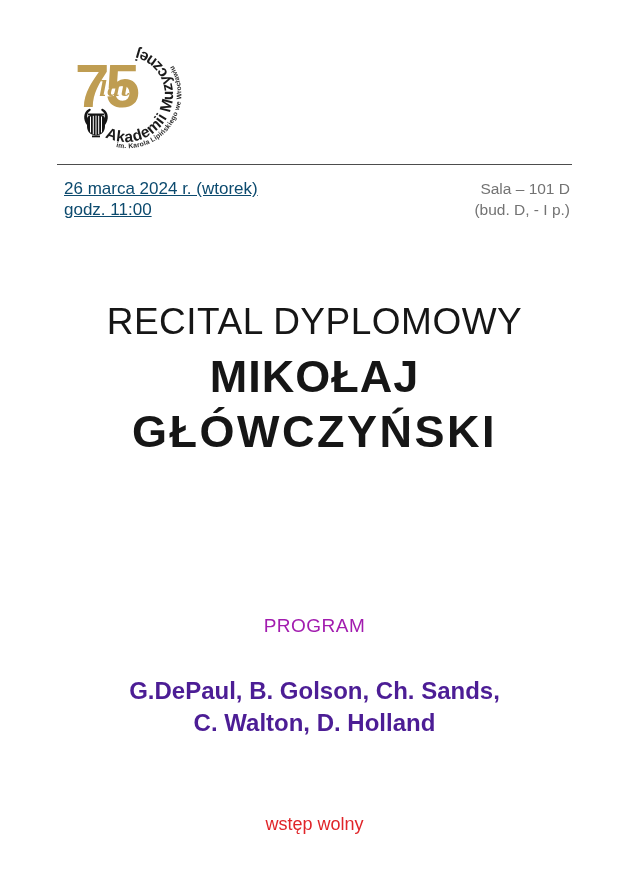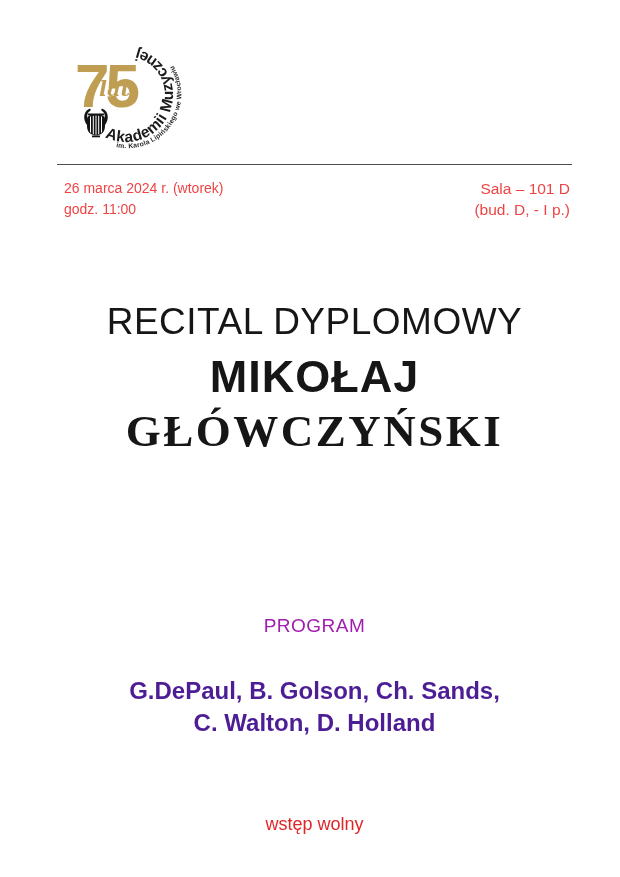"26 marca 2024 r. (wtorek)" .info-left { color: #ef4444 -> #0c4a6e; font-size: 14px -> 17px; text-decoration: none -> underline }
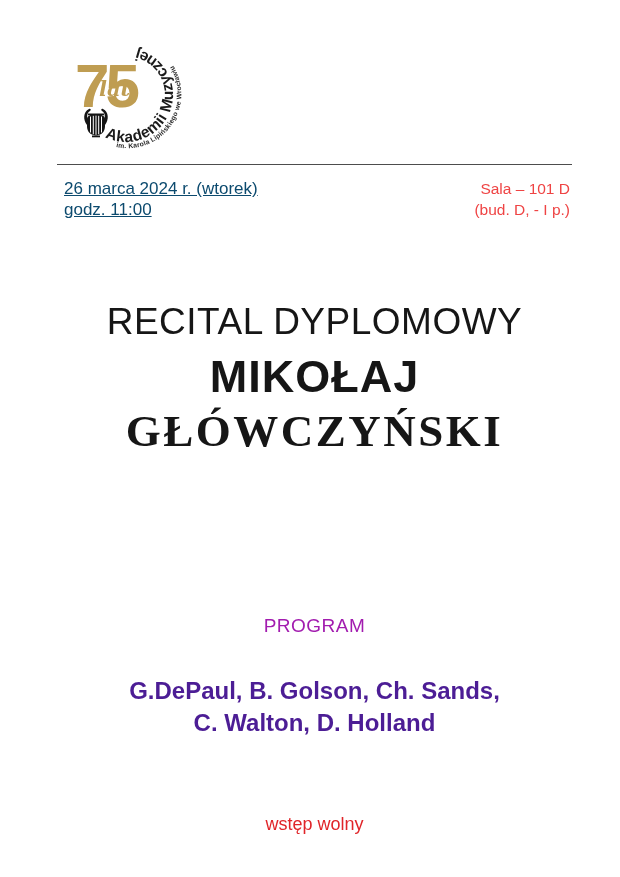"Sala – 101 D" .info-right { color: #ef4444 -> #737373 }
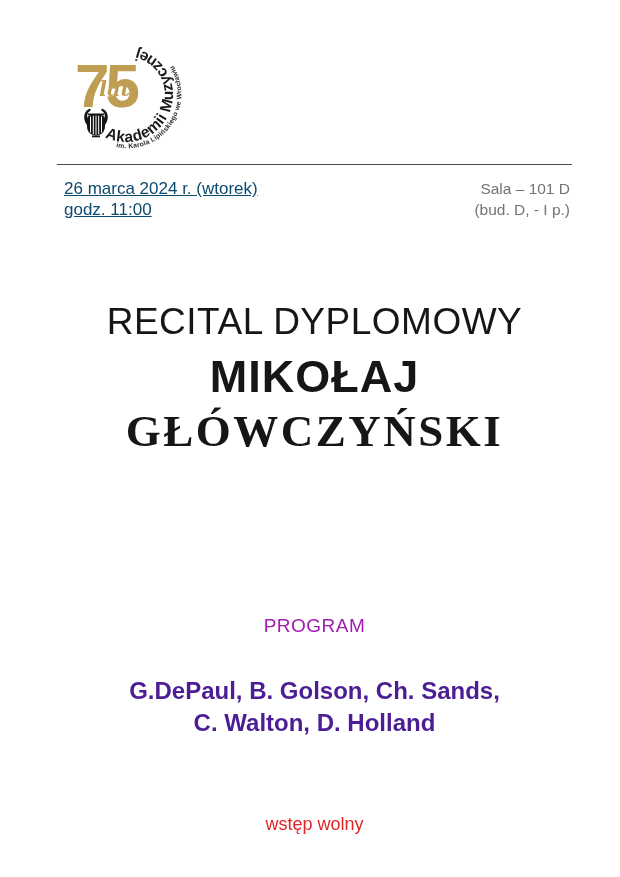"GŁÓWCZYŃSKI" .performer-last { font-family: Liberation Serif, serif -> none }
